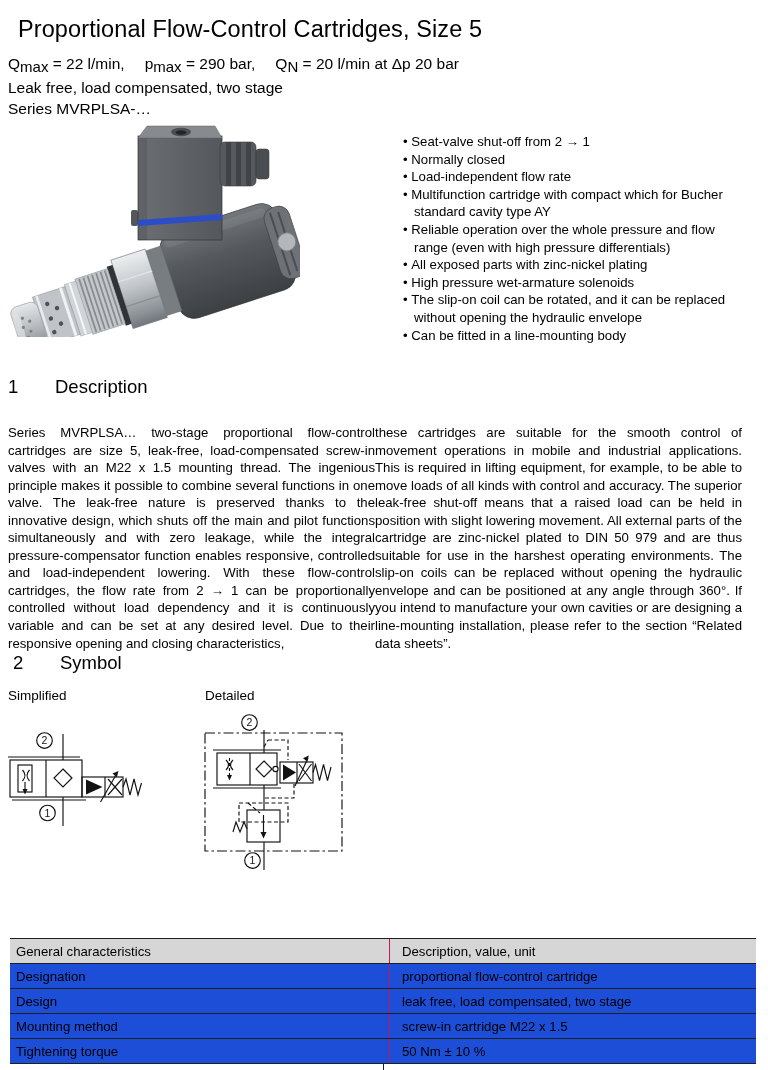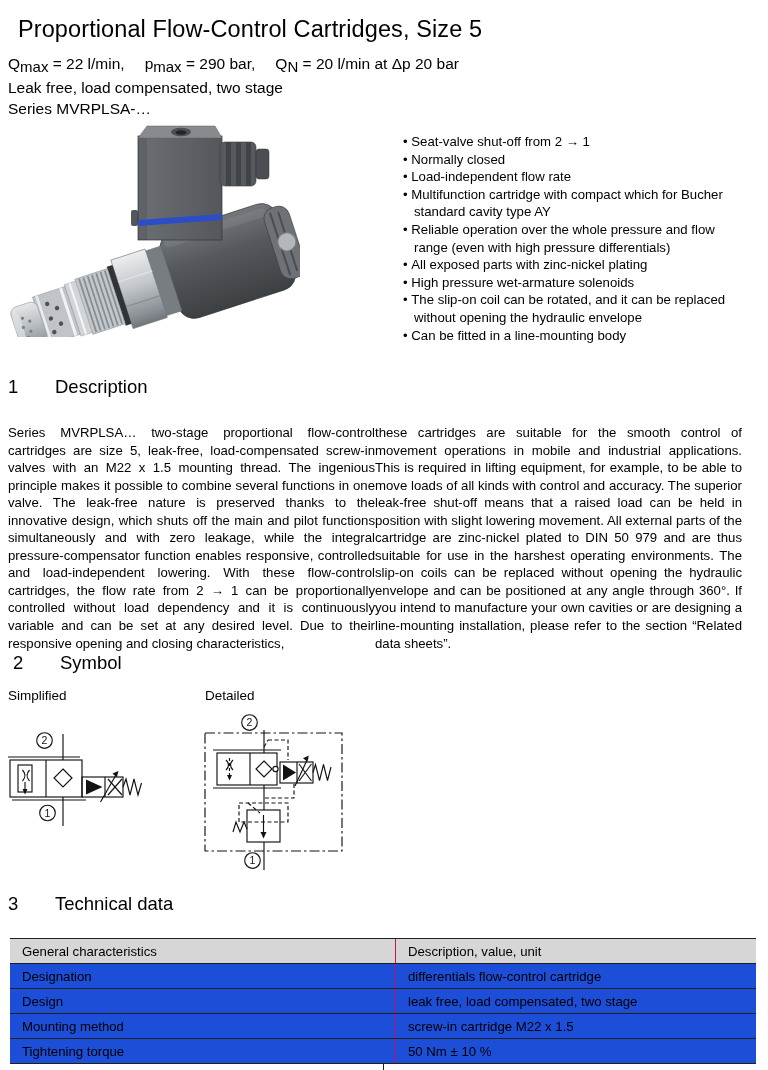"3 Technical data" div.abs { html: <div> <span>3</span><span>Technical data</span> </div> -> none }
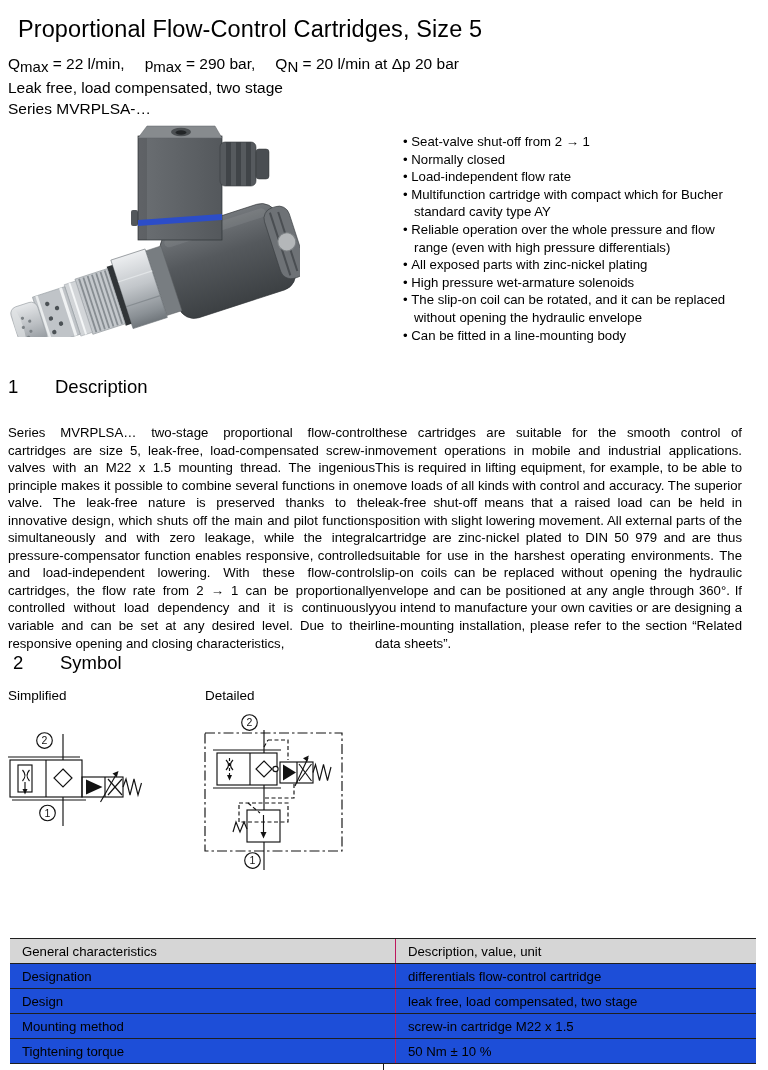"General characteristics" .ttable .c1 { padding-left: 12px -> 6px }
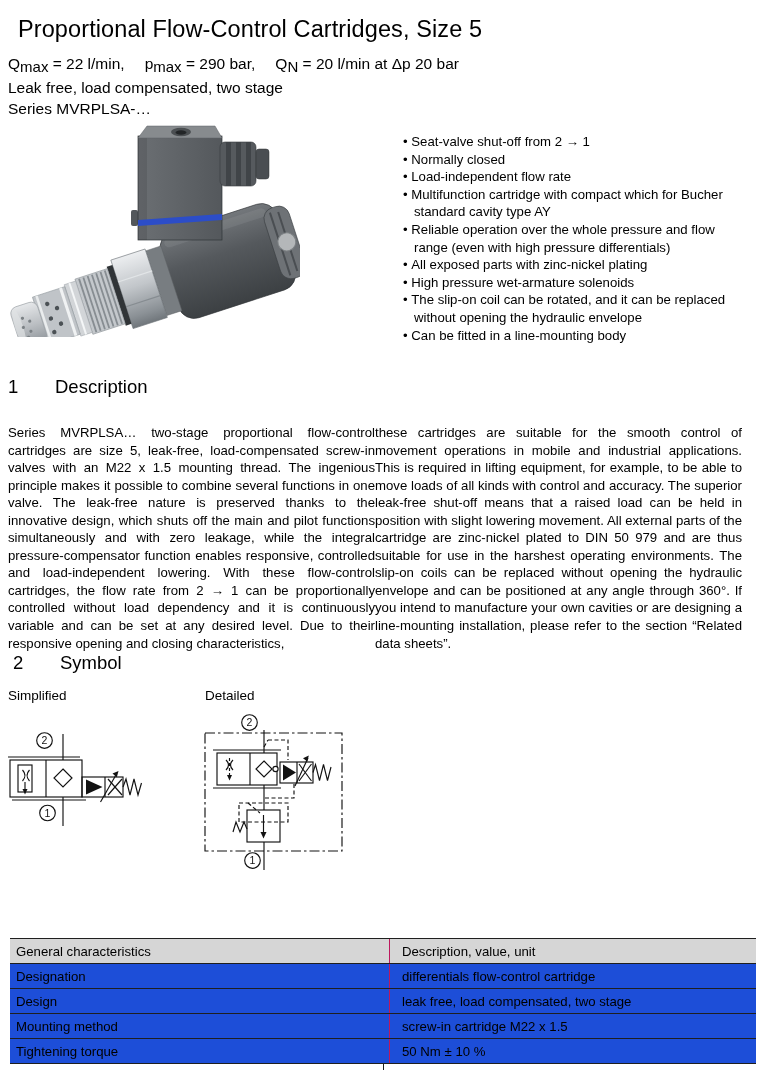"differentials flow-control cartridge" td.c2 { text: differentials -> proportional }
